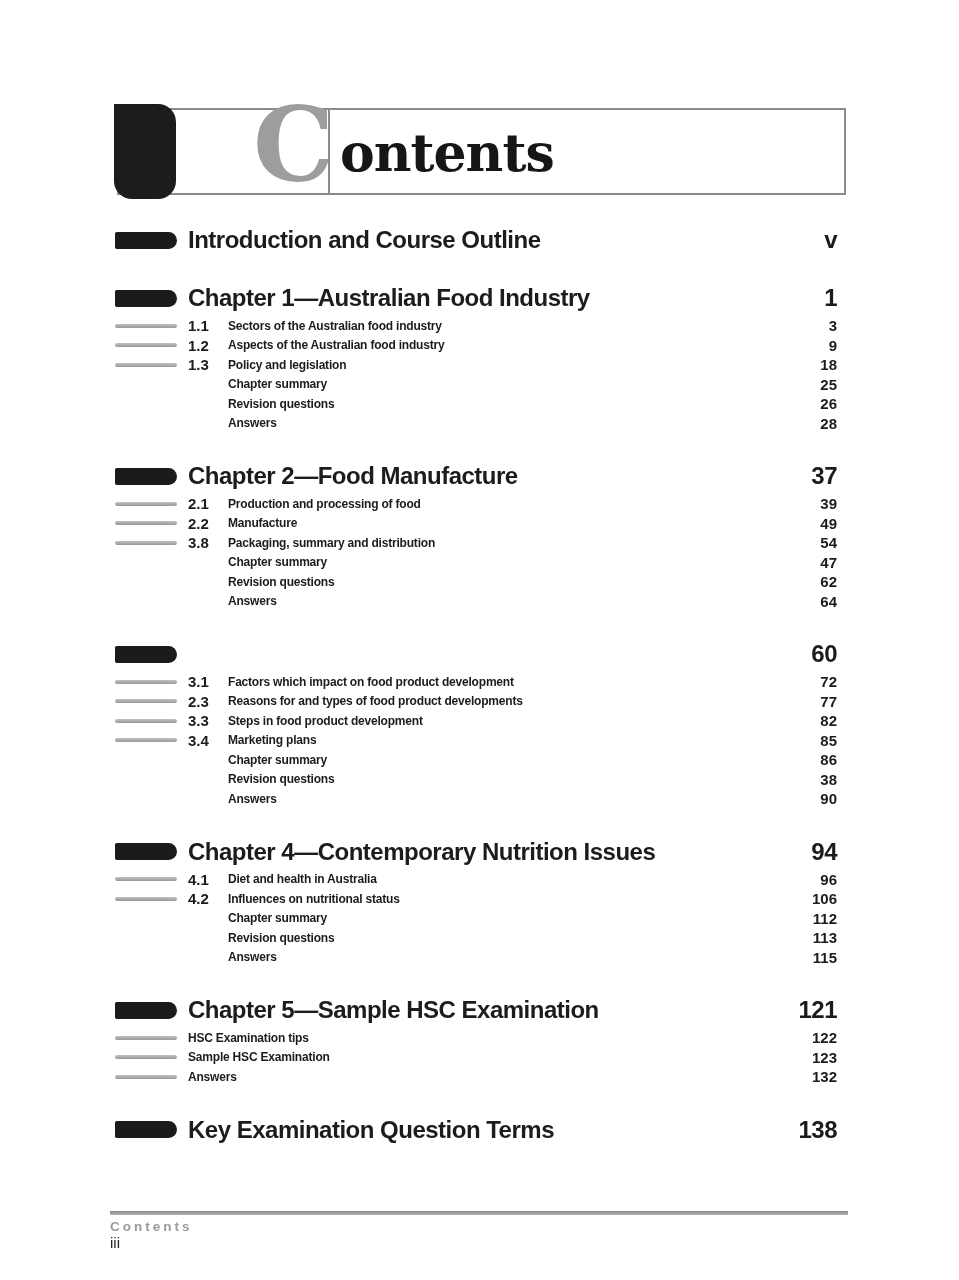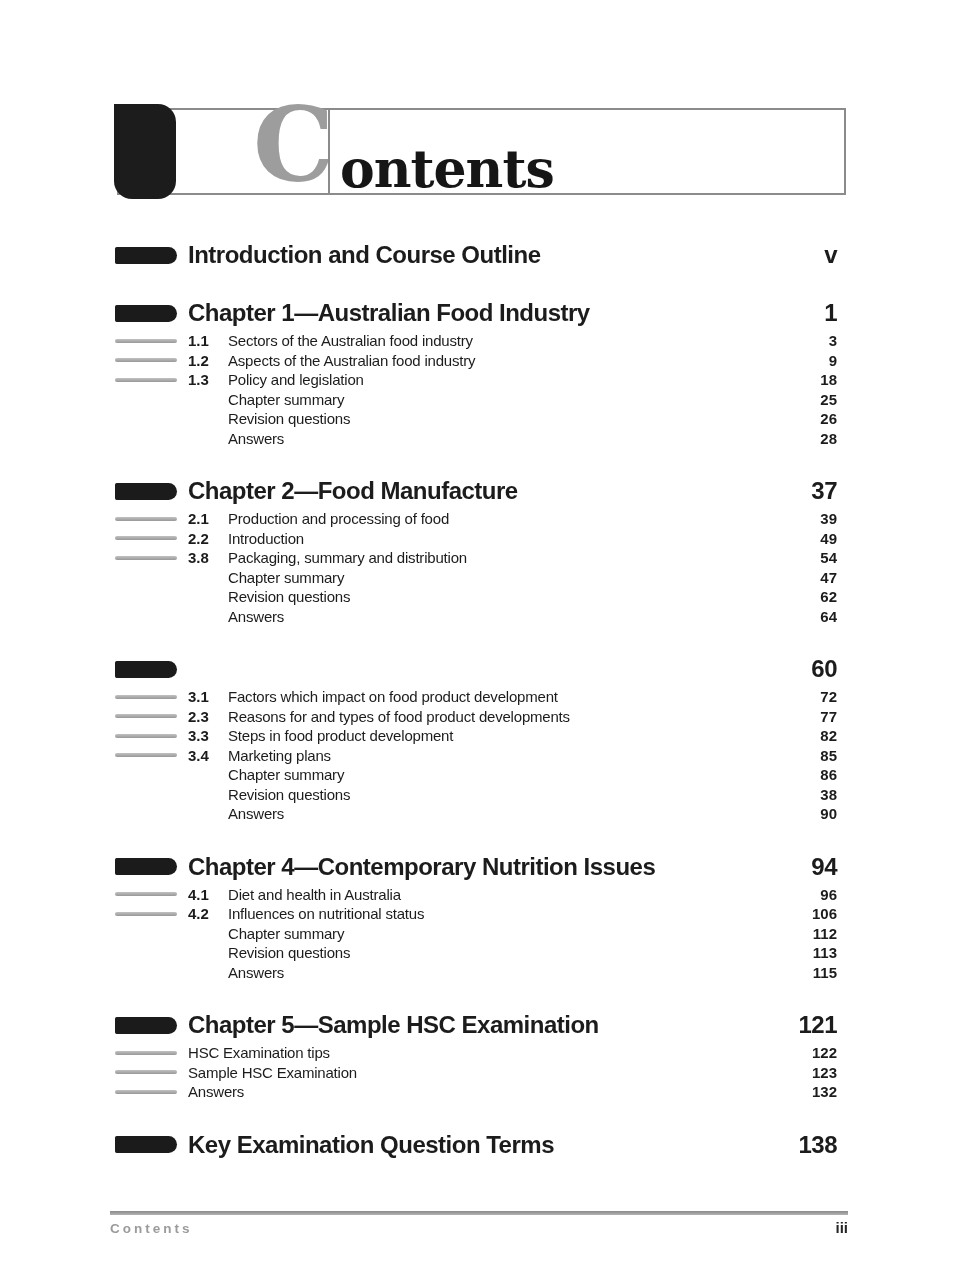"ontents" .masthead-rest { top: 143px -> 127px }
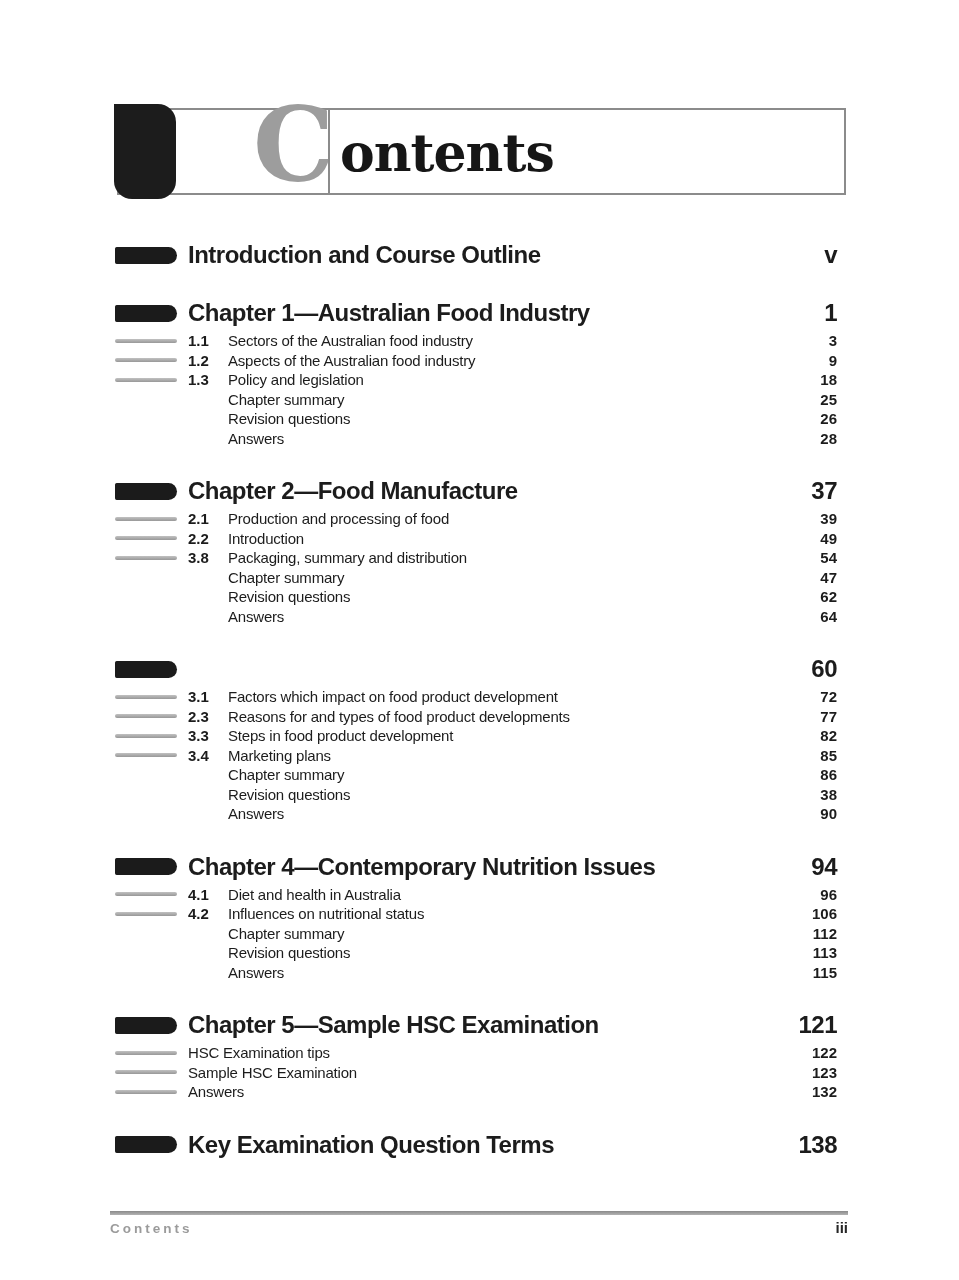"Introduction and Course Outline" .toc { top: 240px -> 225px }
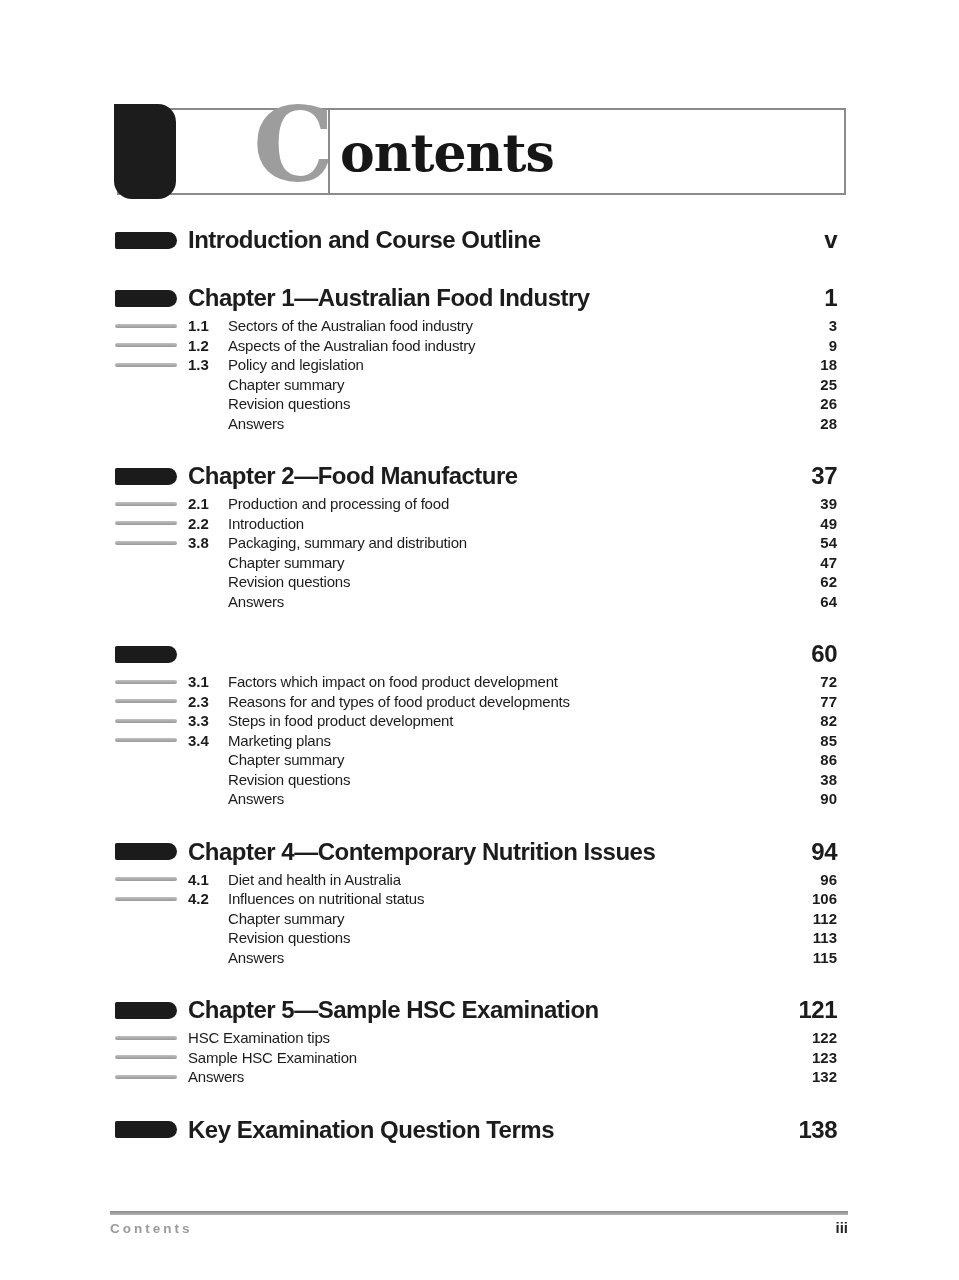"Sectors of the Australian food" .s-title { font-size: 15px -> 12px; font-weight: normal -> bold }
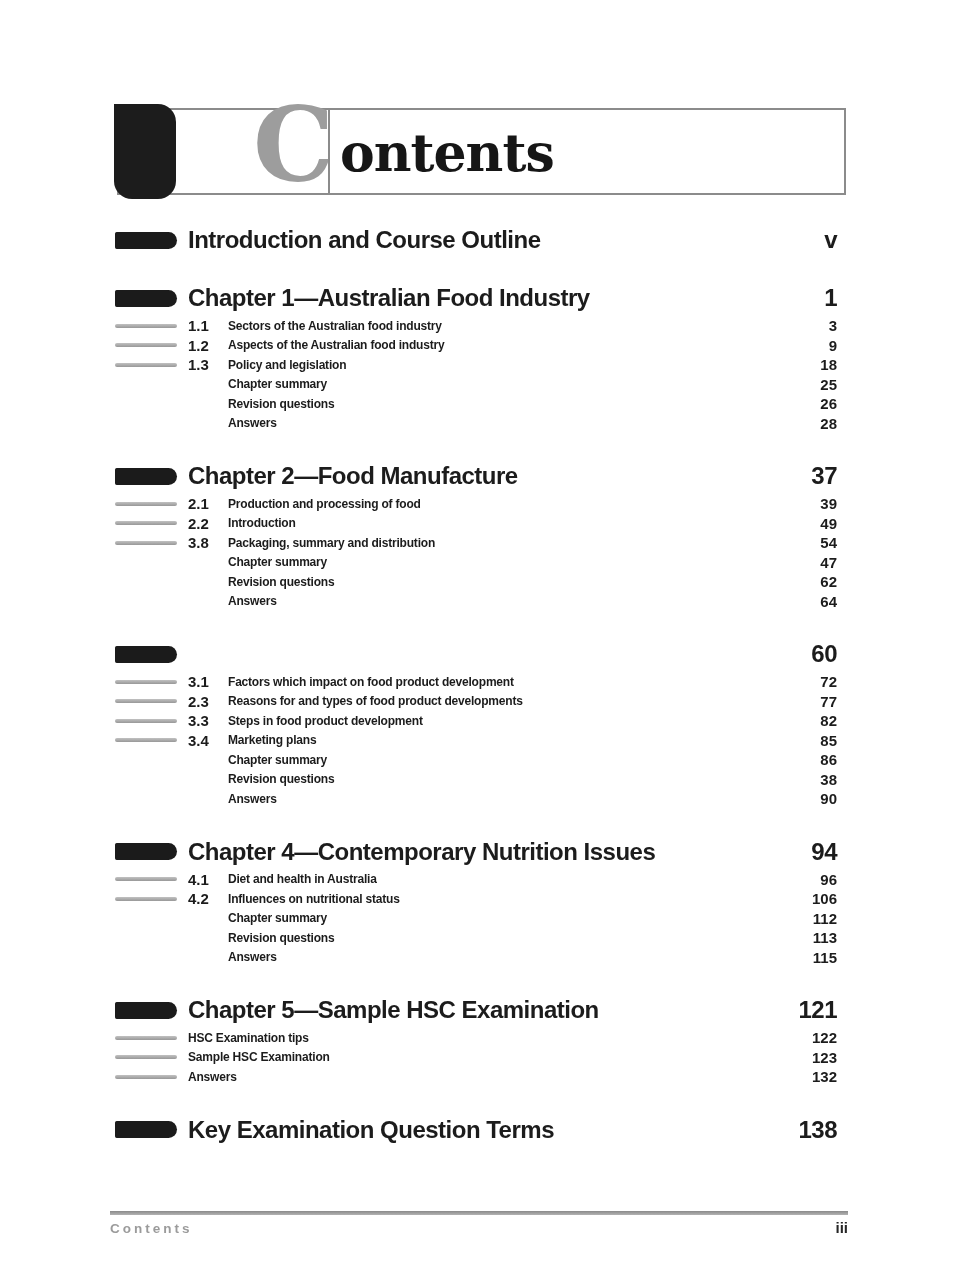"Introduction" span.s-title { text: Introduction -> Manufacture }
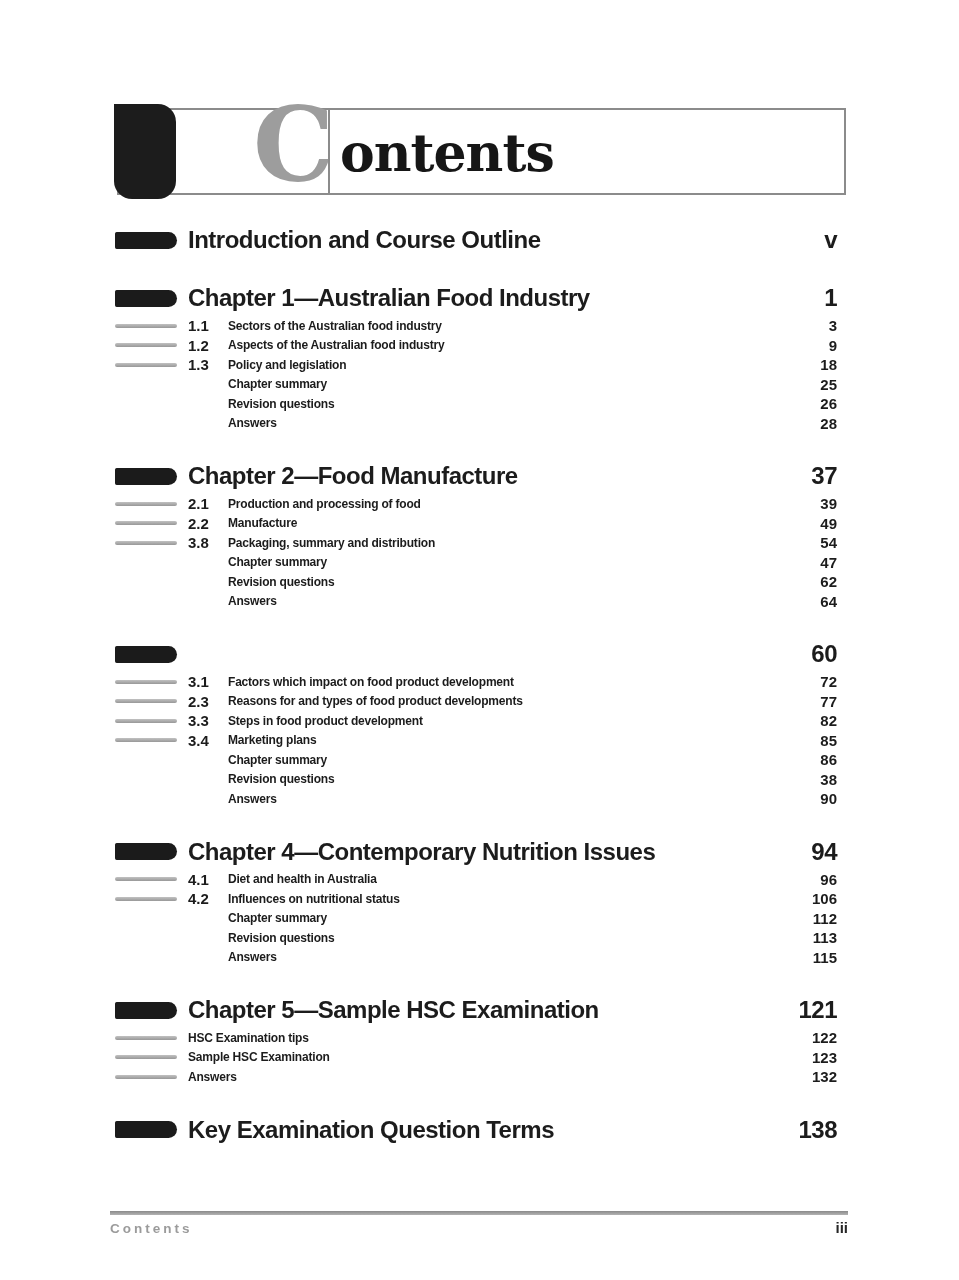"Contents" .footer-row { flex-direction: none -> column }
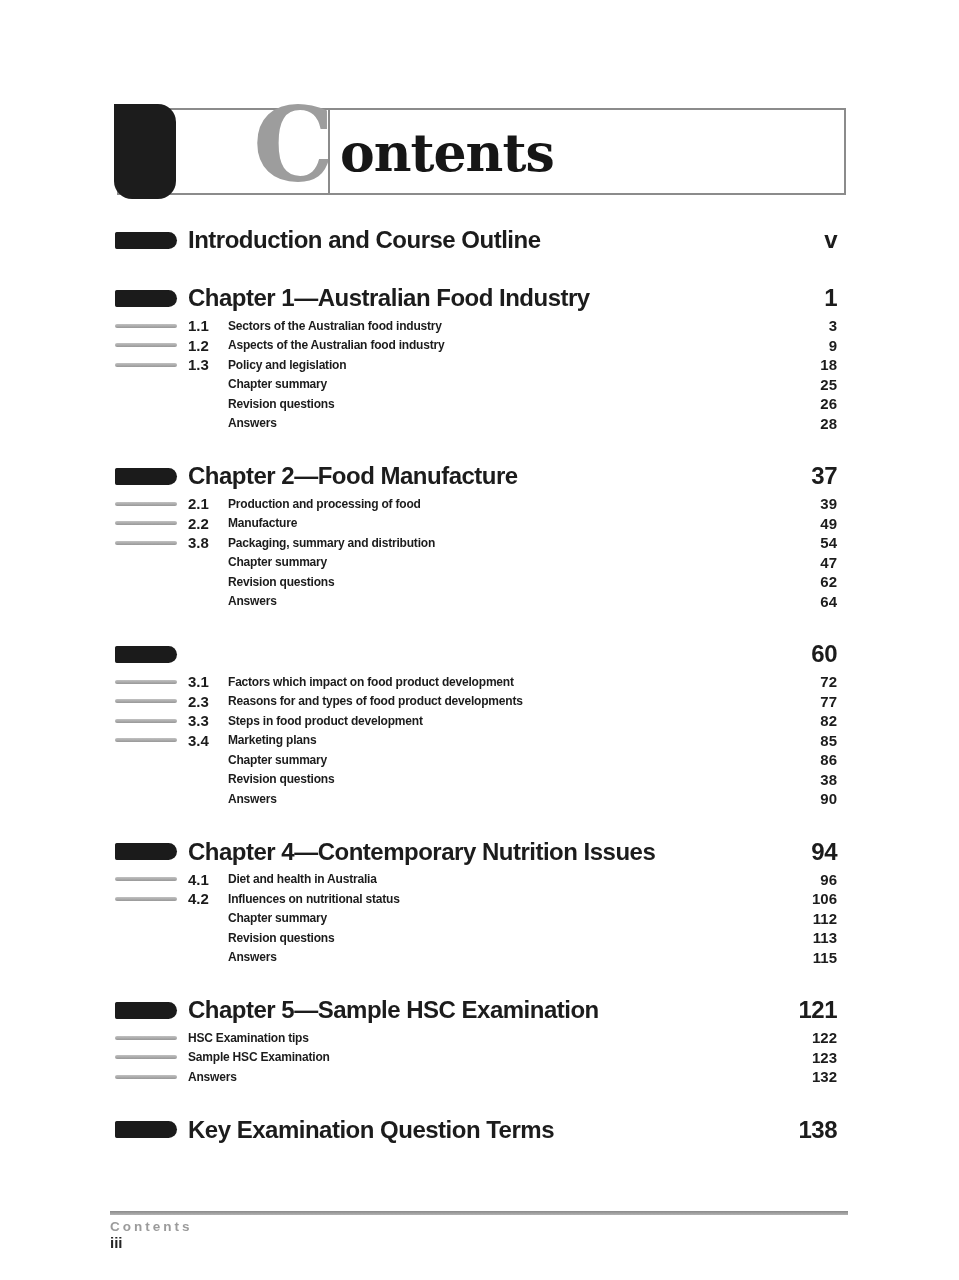"iii" .footer-page { font-weight: bold -> normal }
